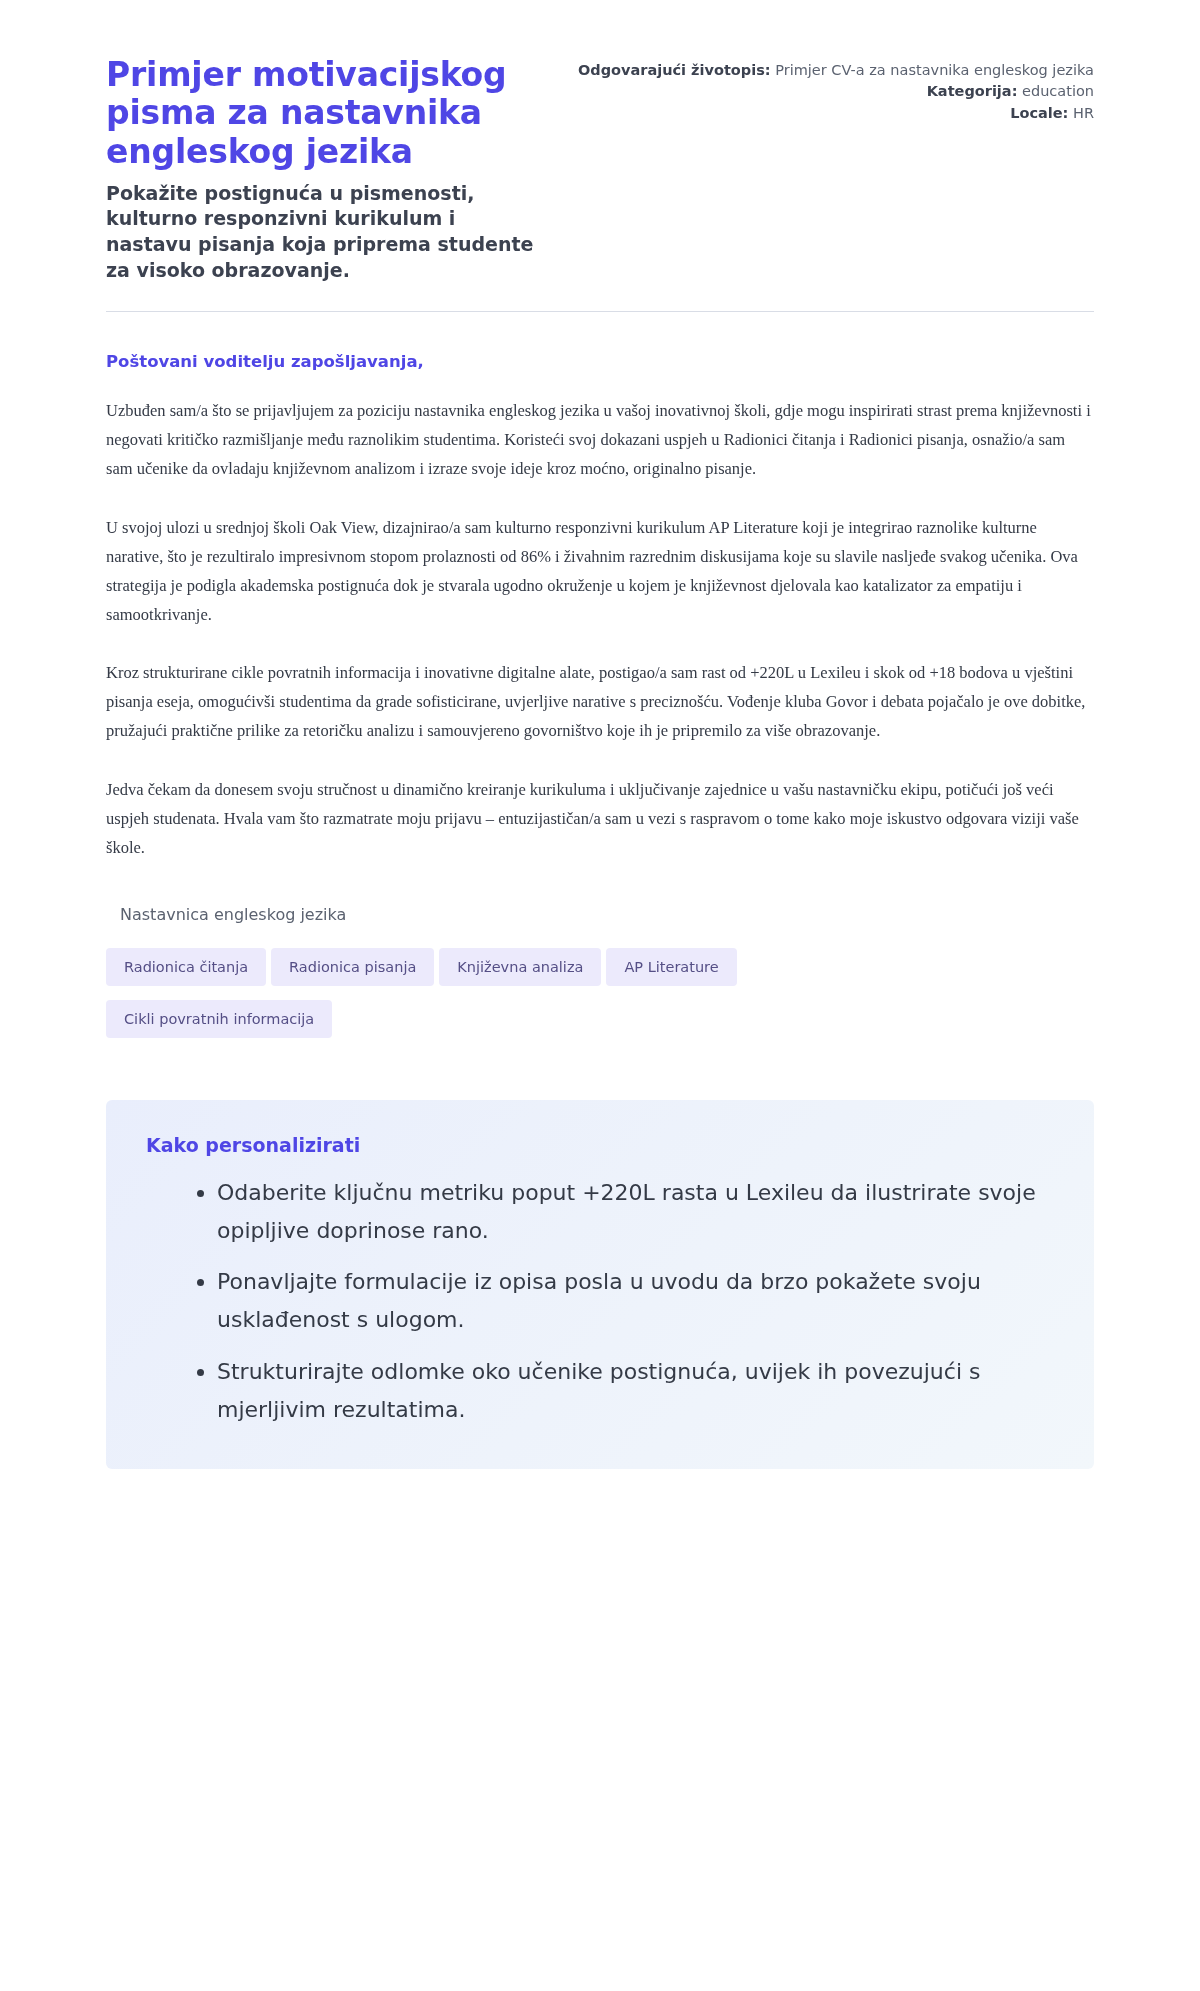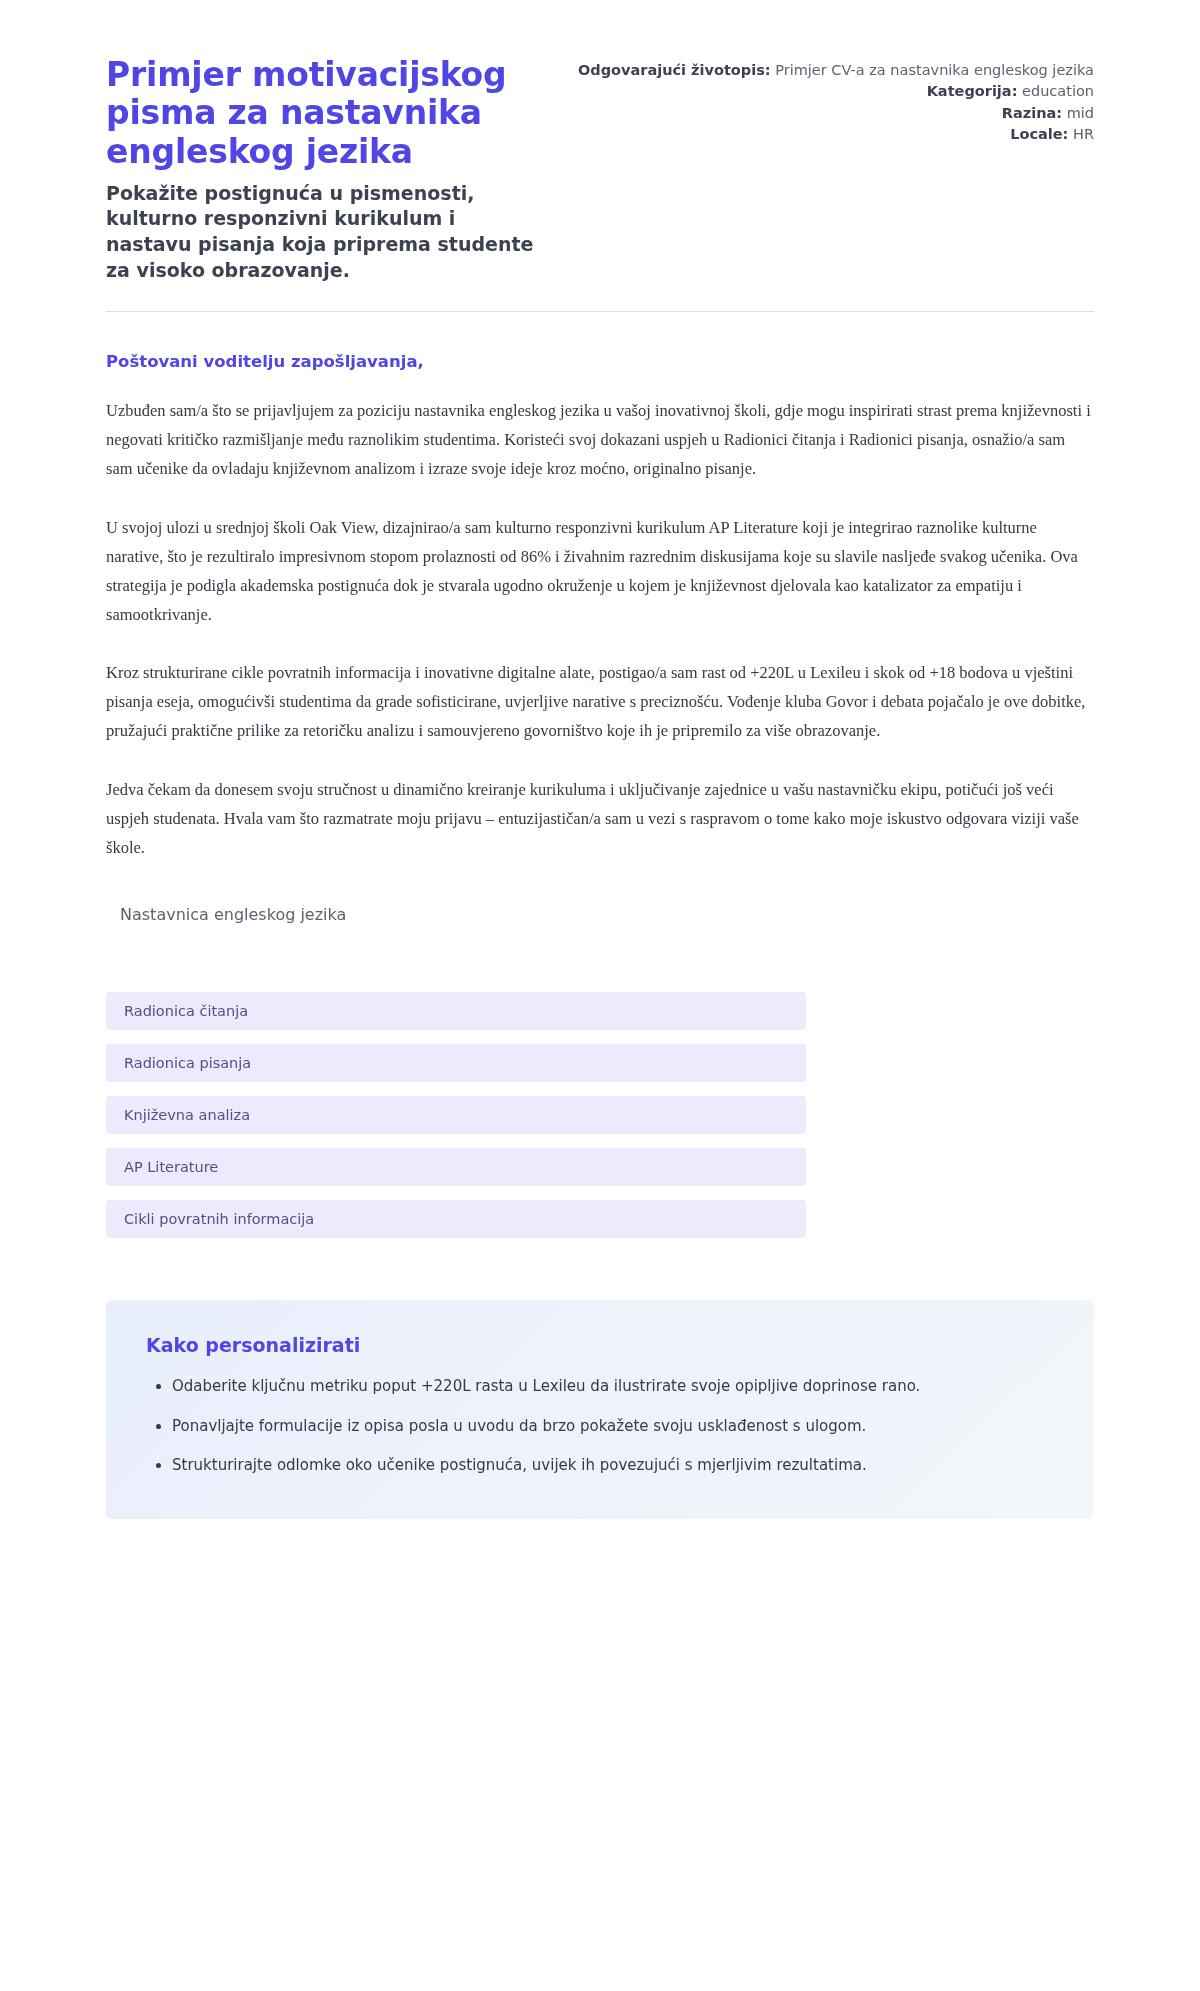"Razina: mid" div.meta-line { html: <div> <span>Razina:</span> <span>mid</span> </div> -> none }
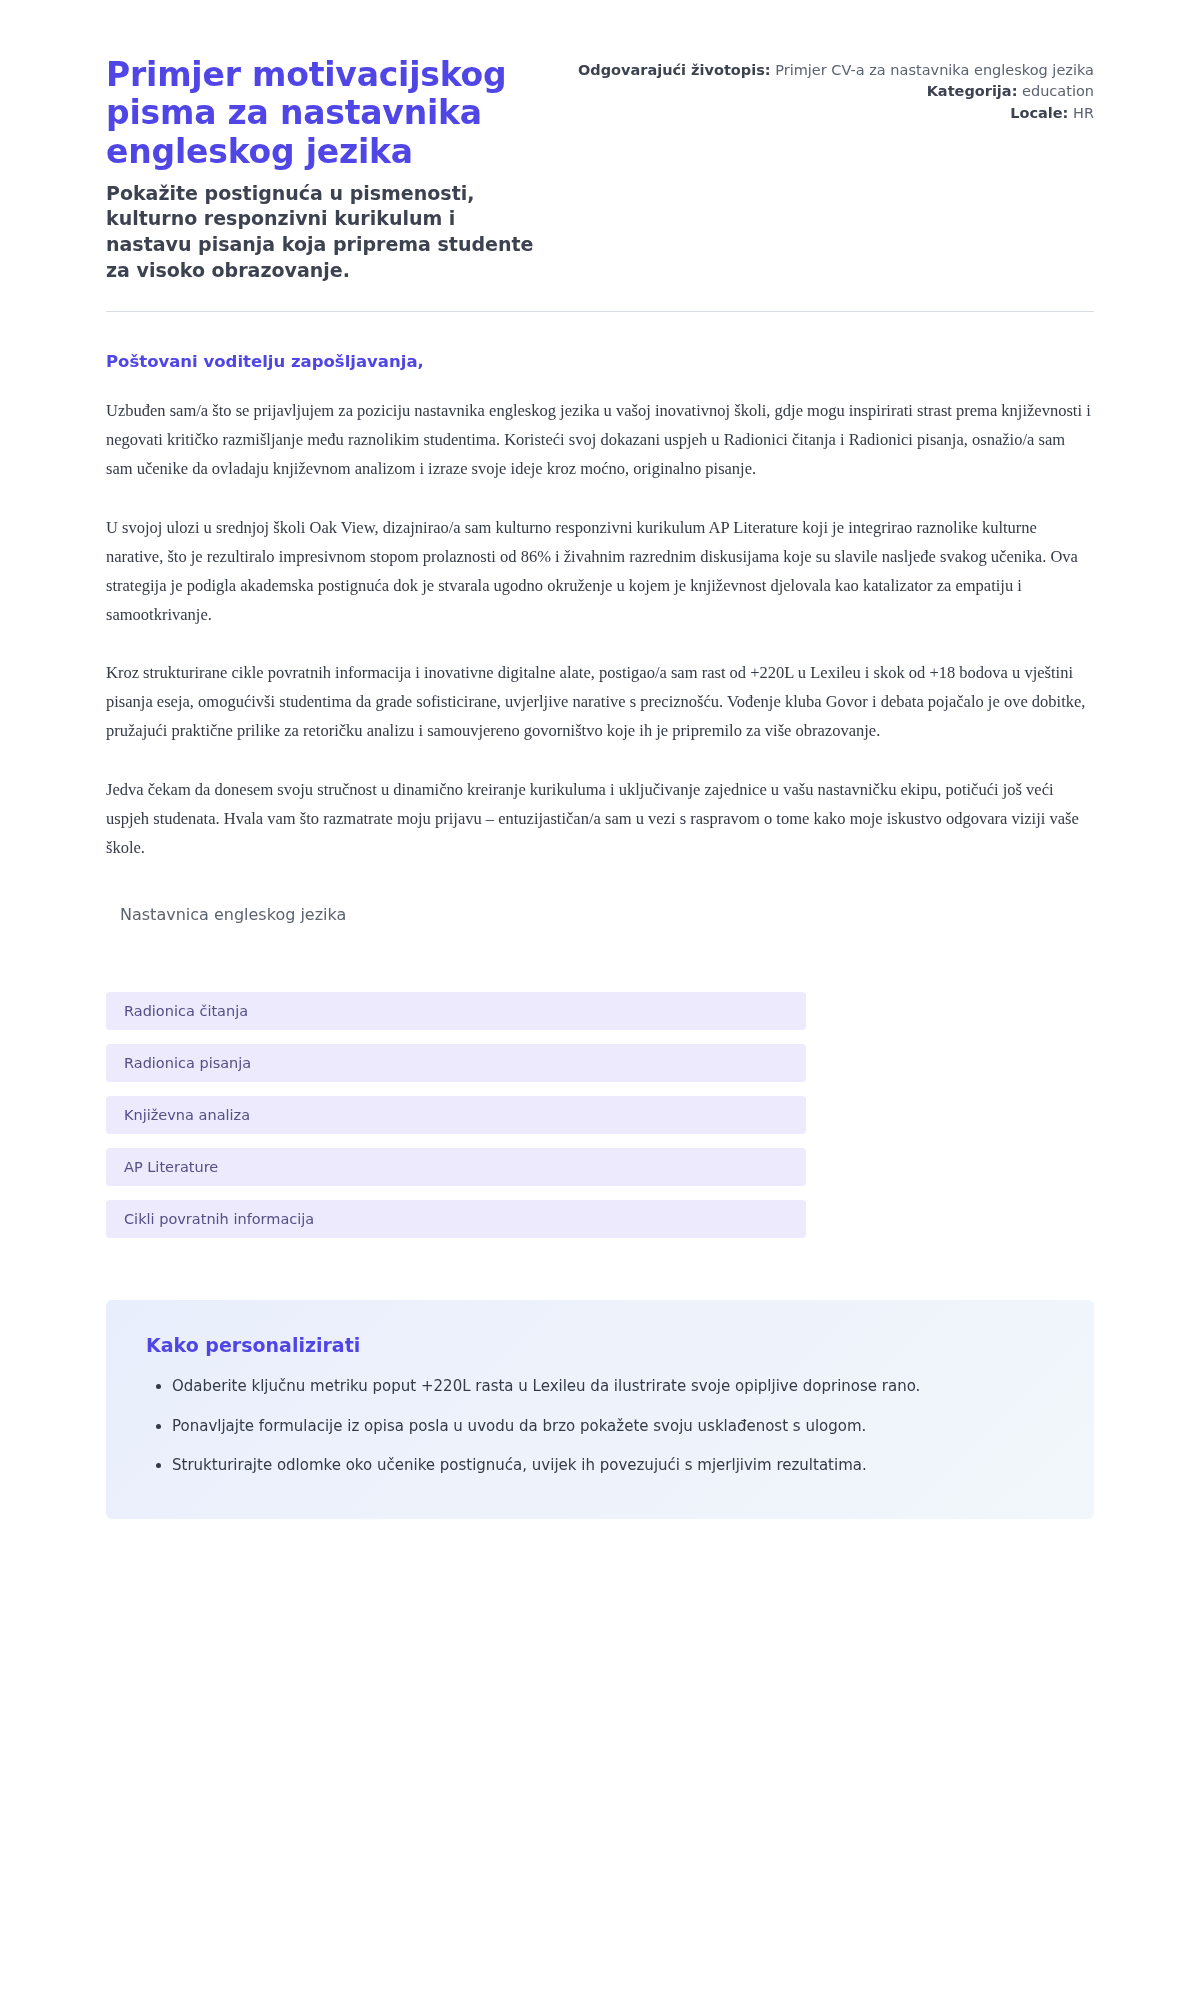"Radionica čitanja" .tags { flex-direction: column -> none; gap: 14px 14px -> 14px 5px; margin-top: 68px -> 24px }
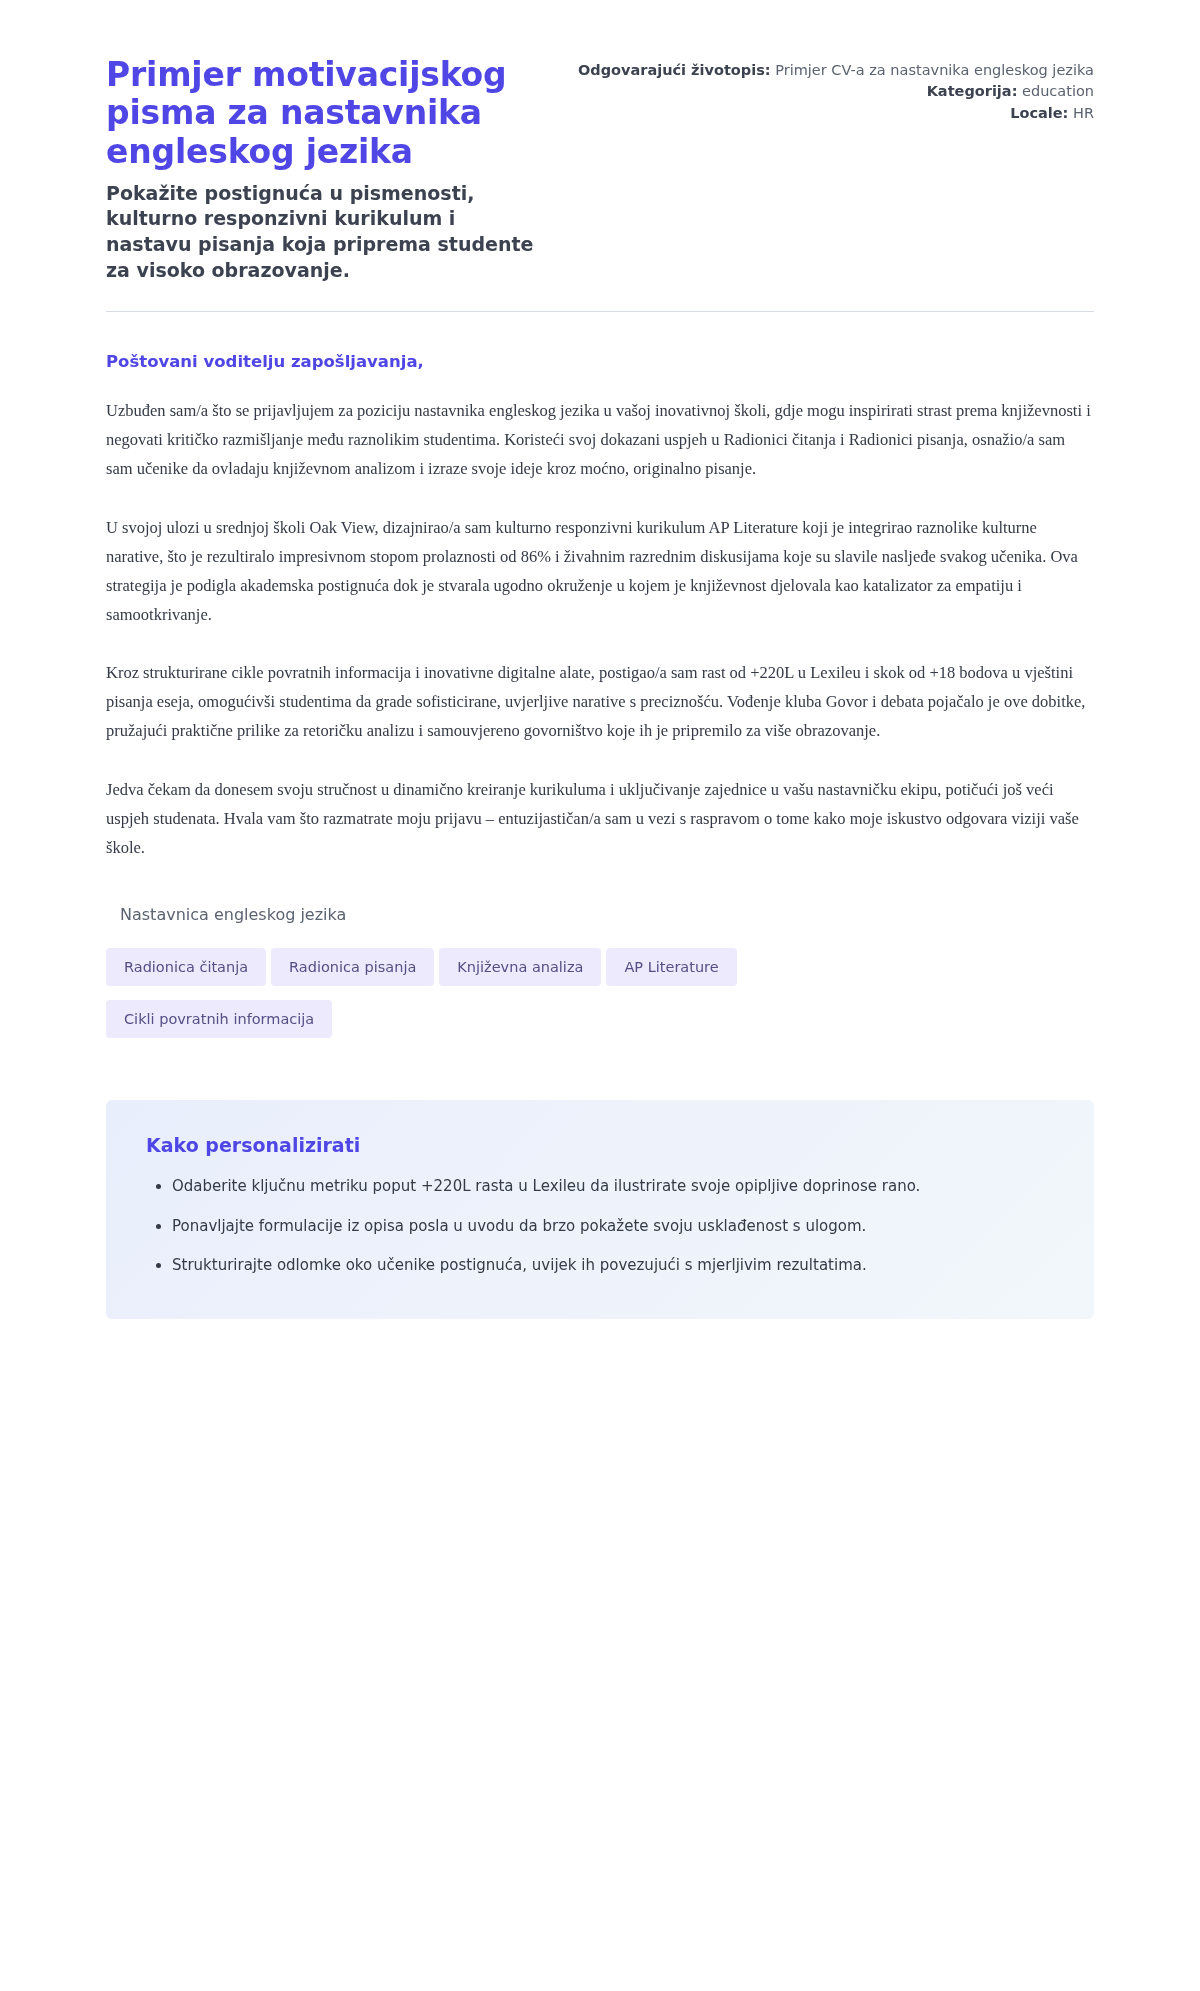"Odaberite ključnu metriku poput +220L" .callout li { font-size: 15px -> 22px; margin-left: none -> 45px }
